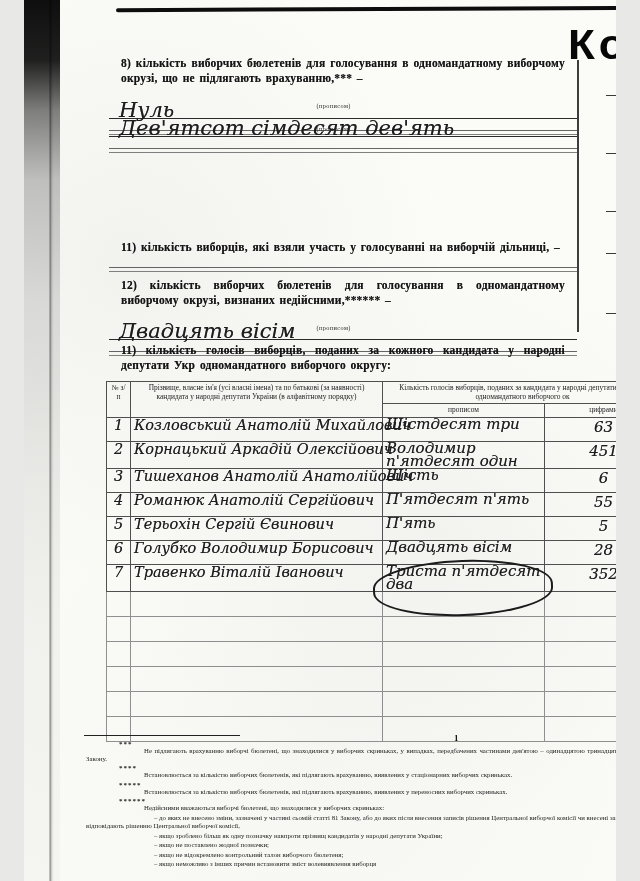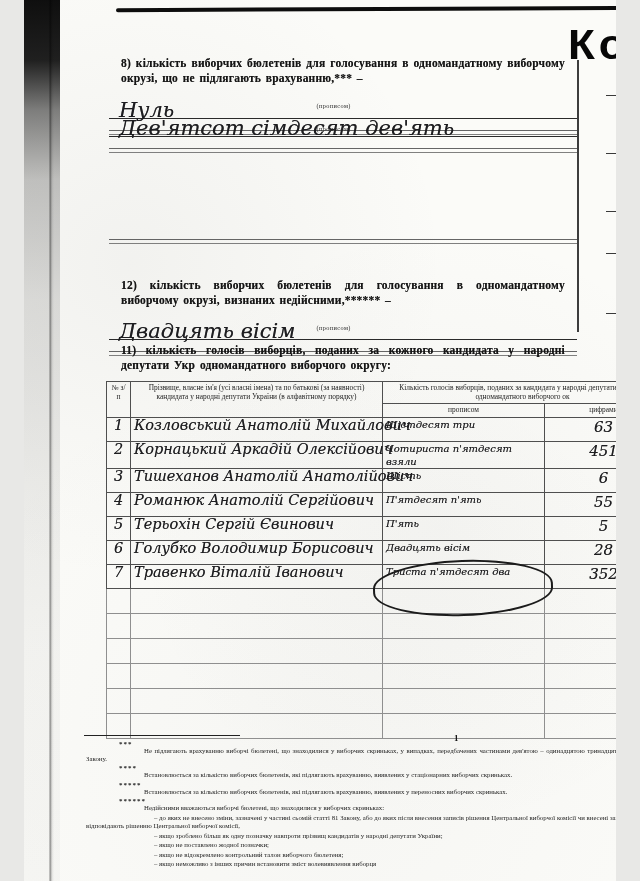"11) кількість виборців, які взяли" p.ptext { html: none -> <p>11) кількість виборців, які взяли участь у голосуванні на виборчій дільниці, –</p> }
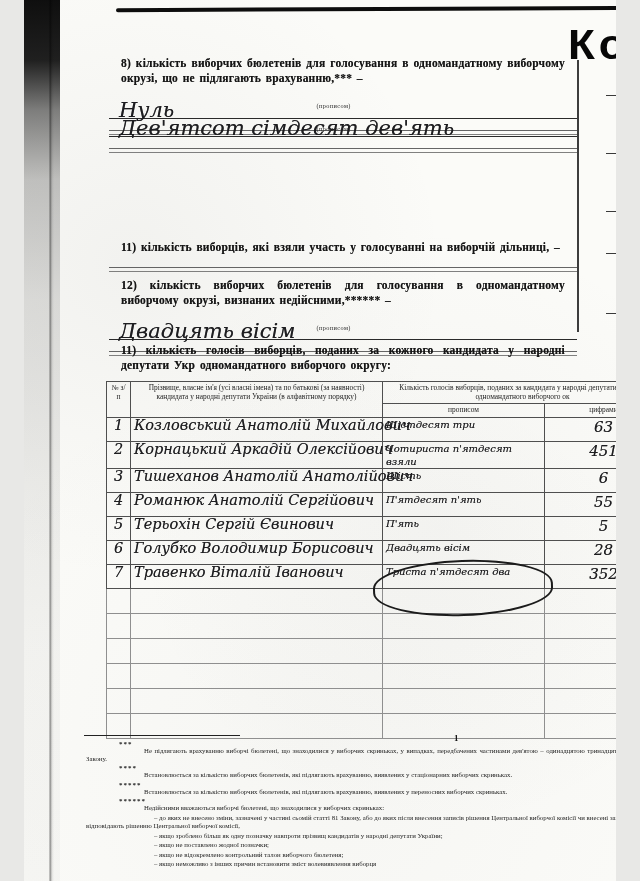"Шістдесят три" .hand-words { font-size: 10px -> 15px }
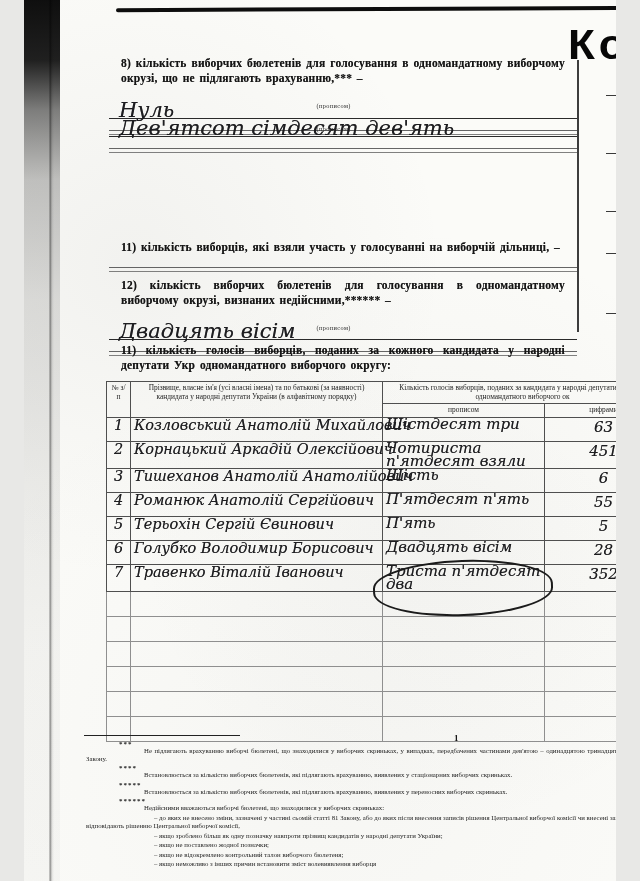"Чотириста п'ятдесят взяли" td.hand { text: Чотириста п'ятдесят взяли -> Володимир п'ятдесят один }
